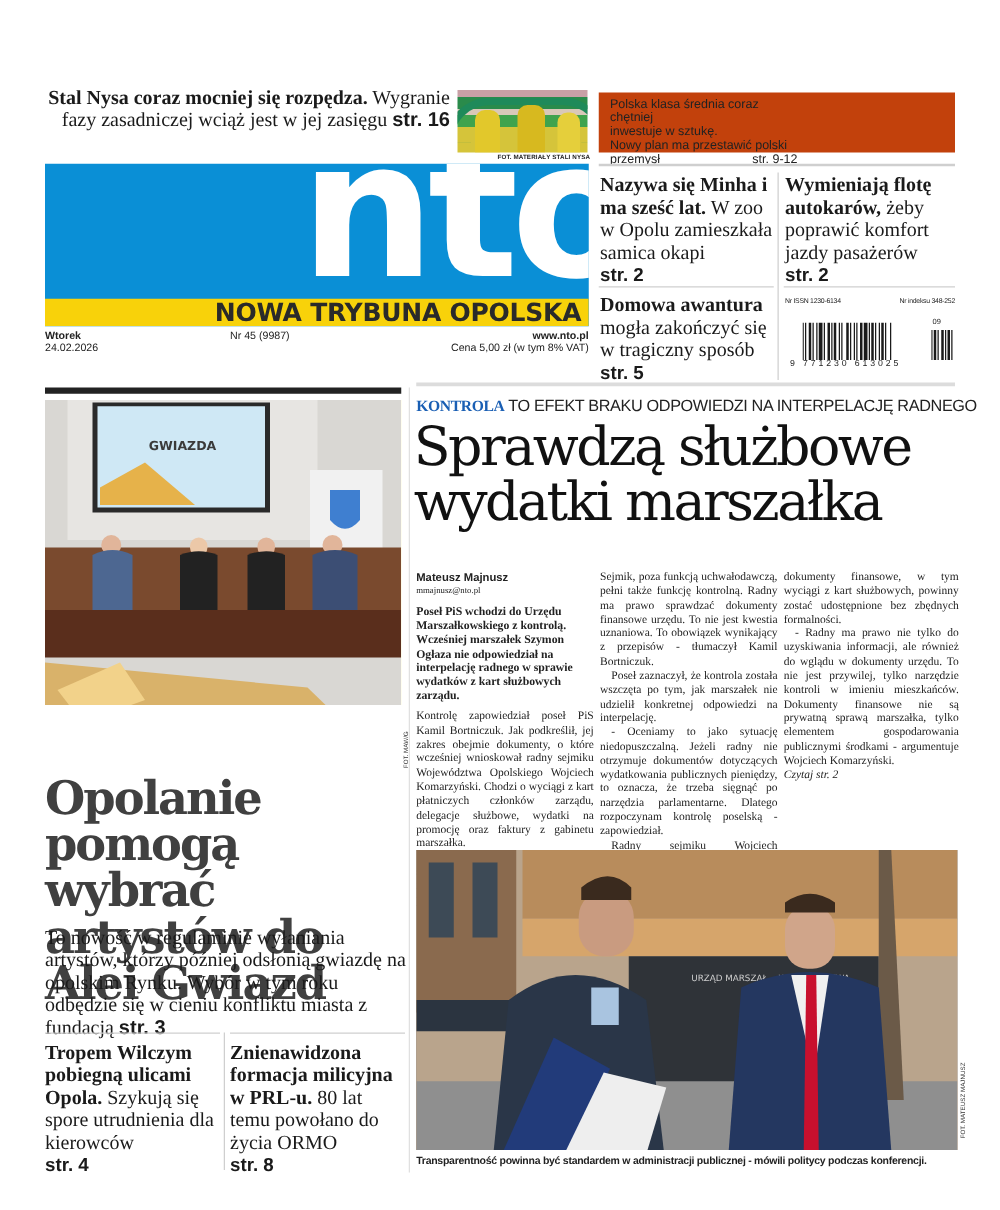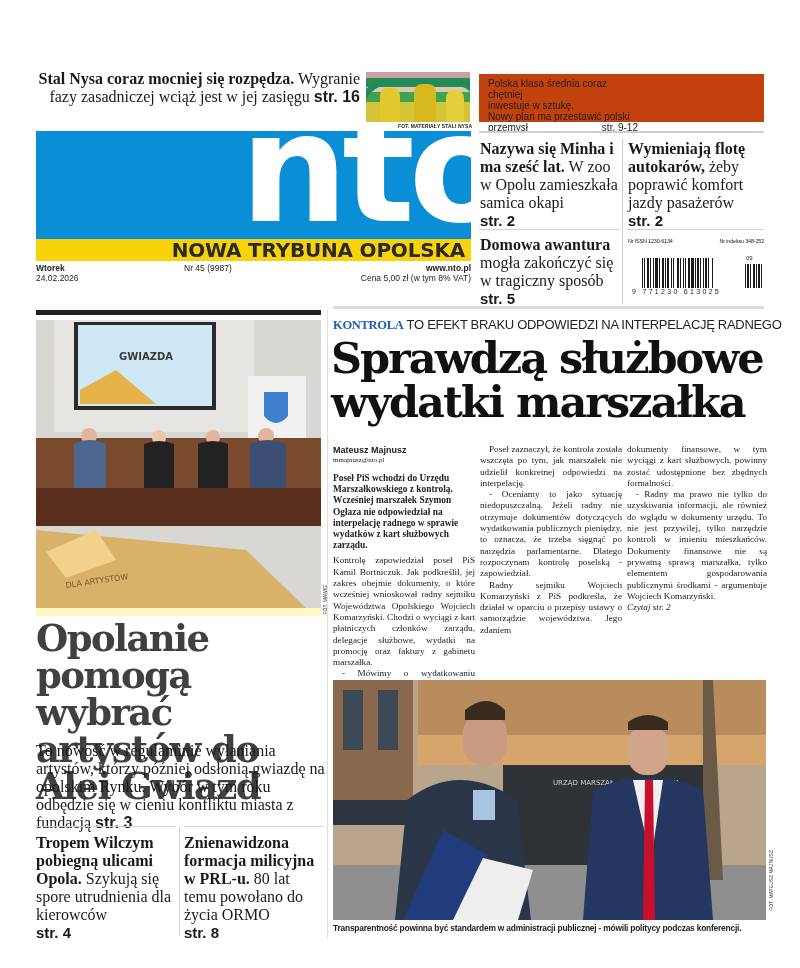"GWIAZDA" #left-photo { height: 296px -> 244px }
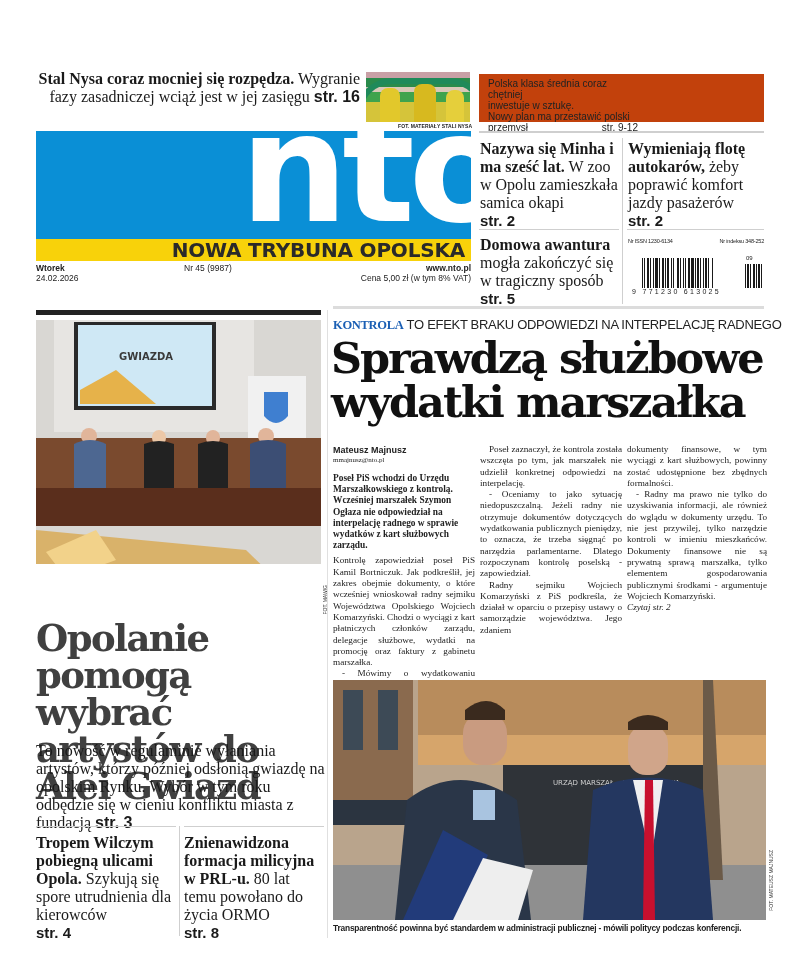"Sprawdzą służbowe wydatki marszałka" #lead-title { font-weight: bold -> normal }
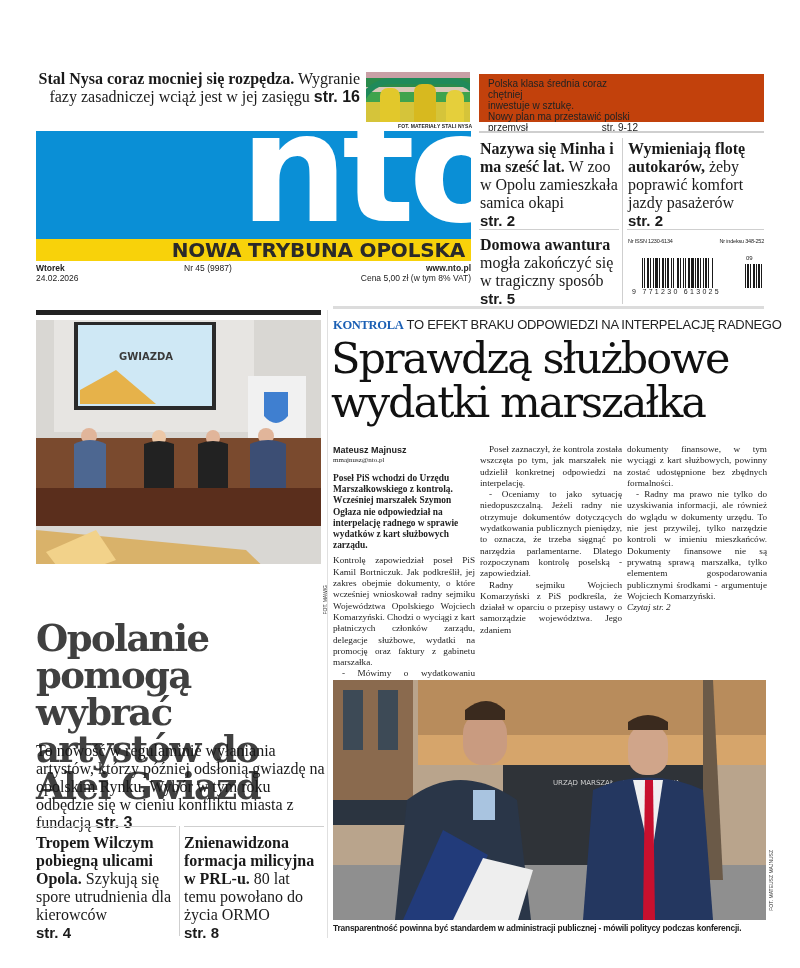"Mateusz Majnusz" .col { margin-top: none -> 12px }
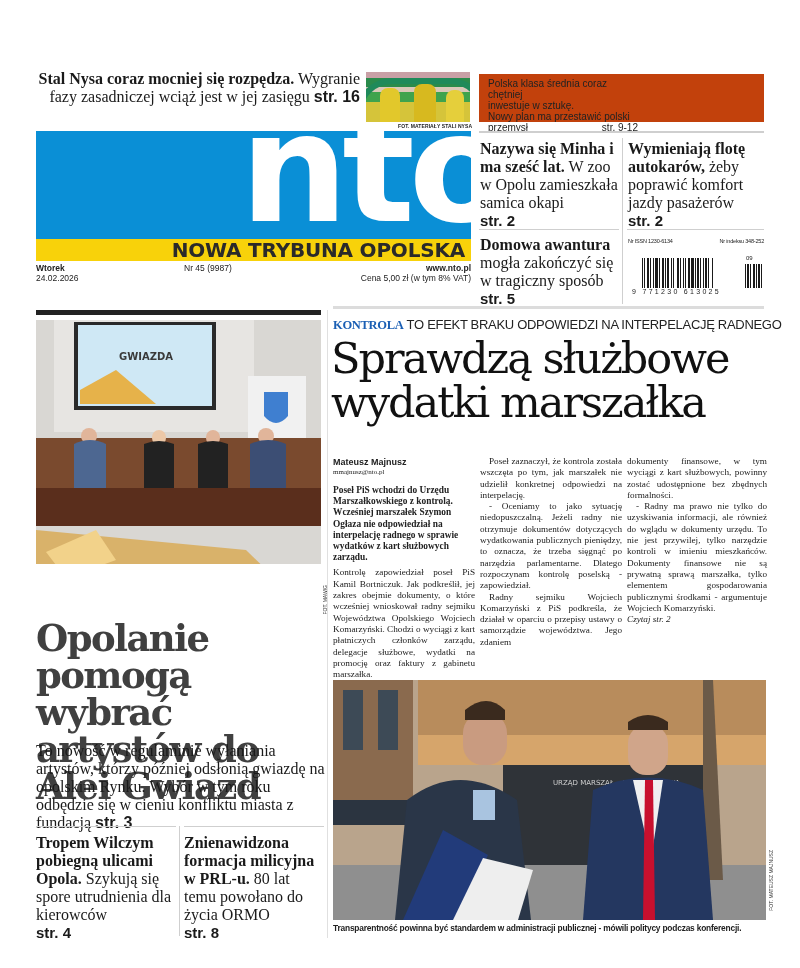"Sejmik, poza funkcją uchwałodawczą," p.noind { html: none -> <p>Sejmik, poza funkcją uchwałodawczą, pełni także funkcję kontrolną. Radny ma prawo sprawdzać dokumenty finansowe urzędu. To nie jest kwestia uznaniowa. To obowiązek wynikający z przepisów - tłumaczył Kamil Bortniczuk.</p> }
